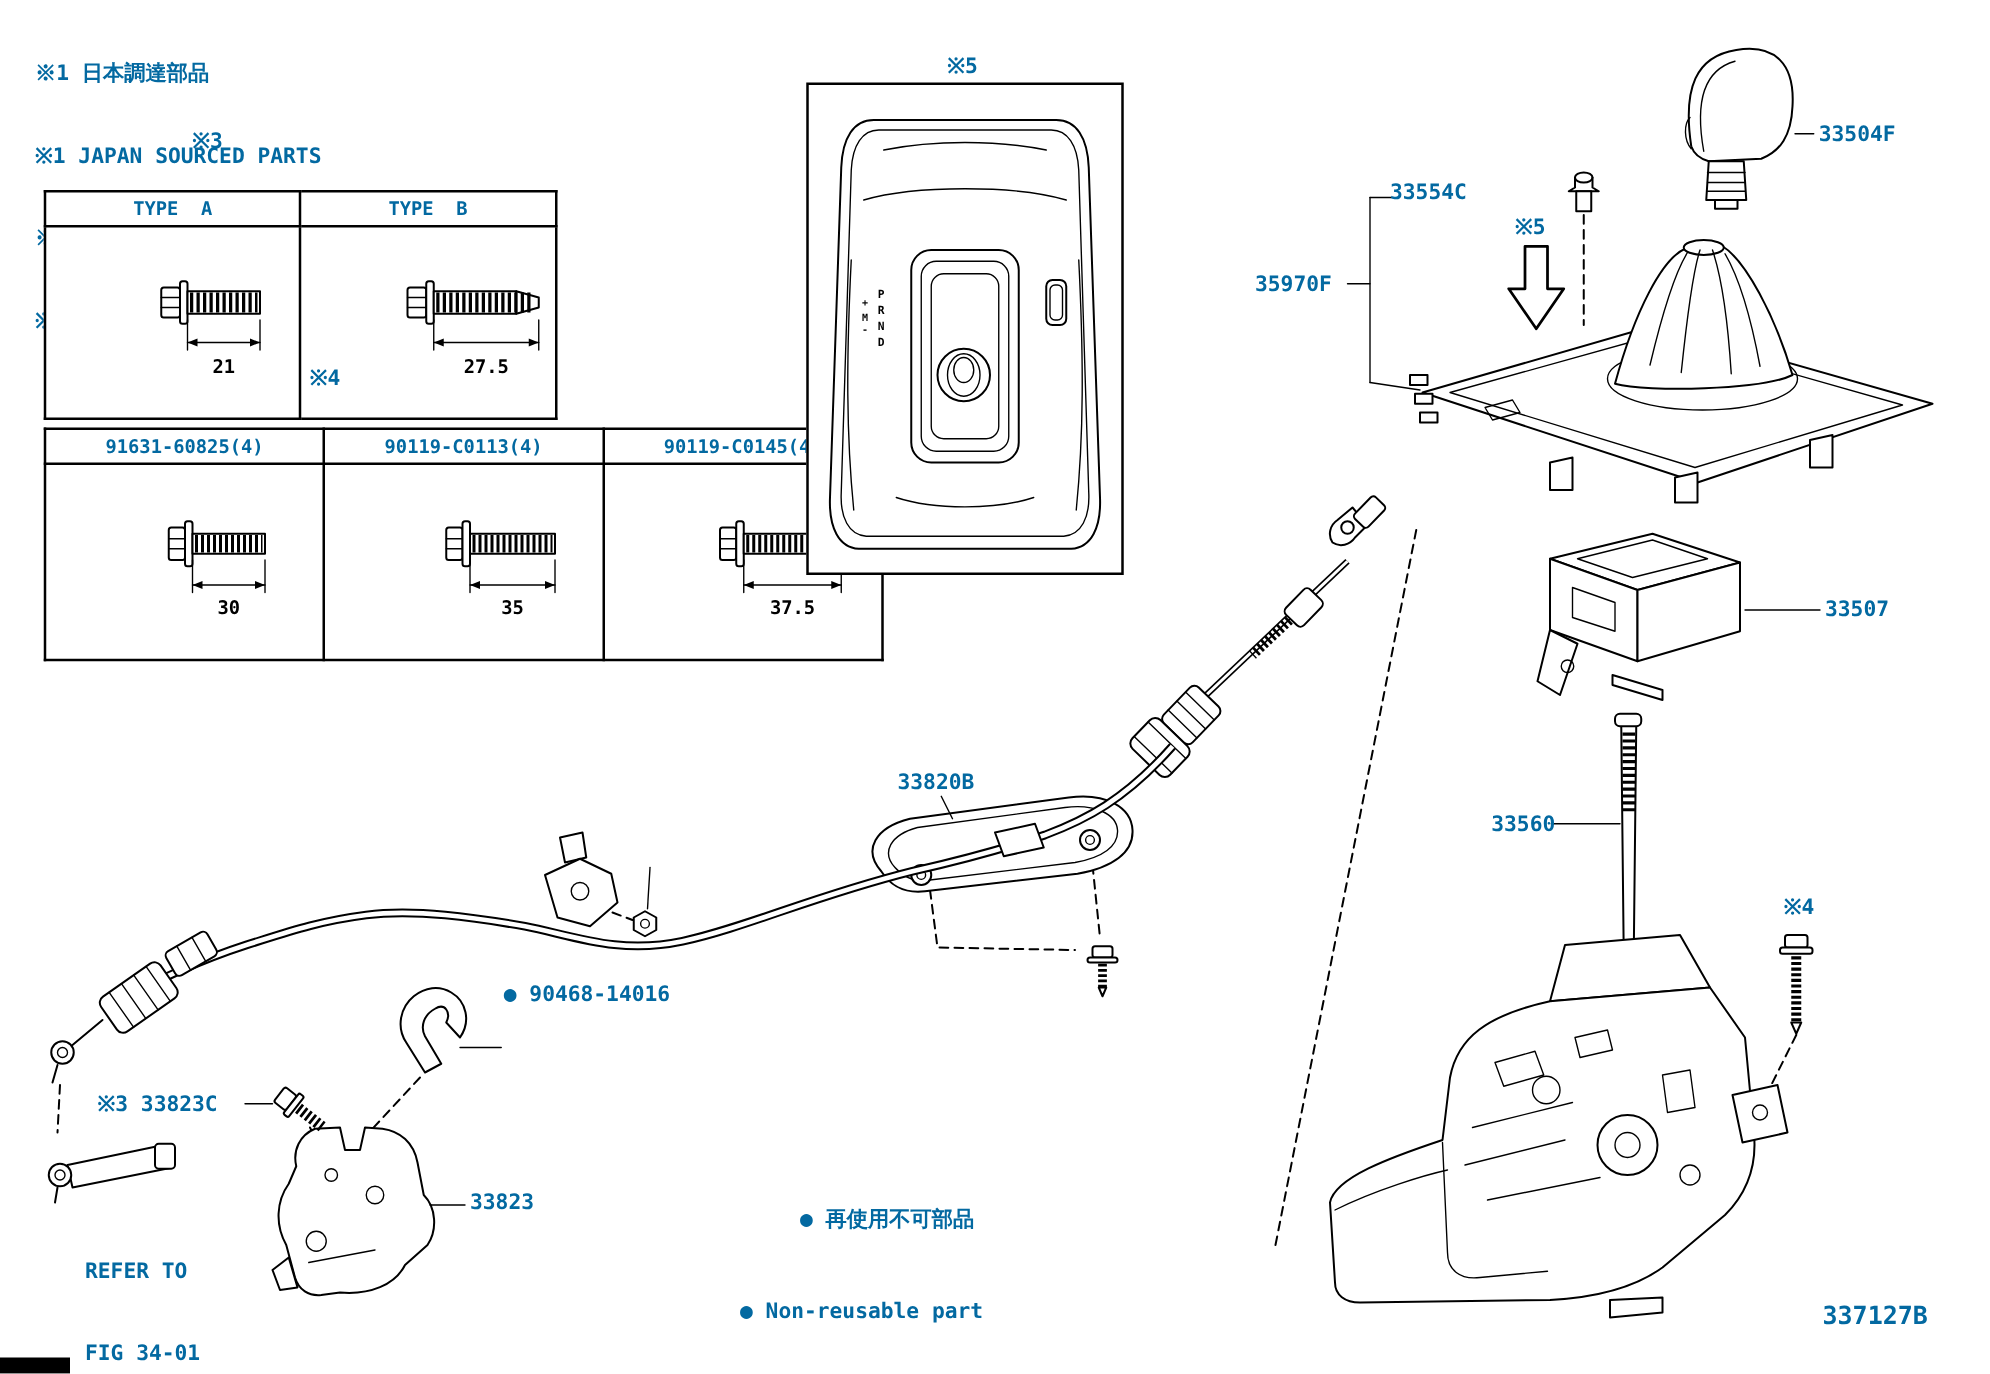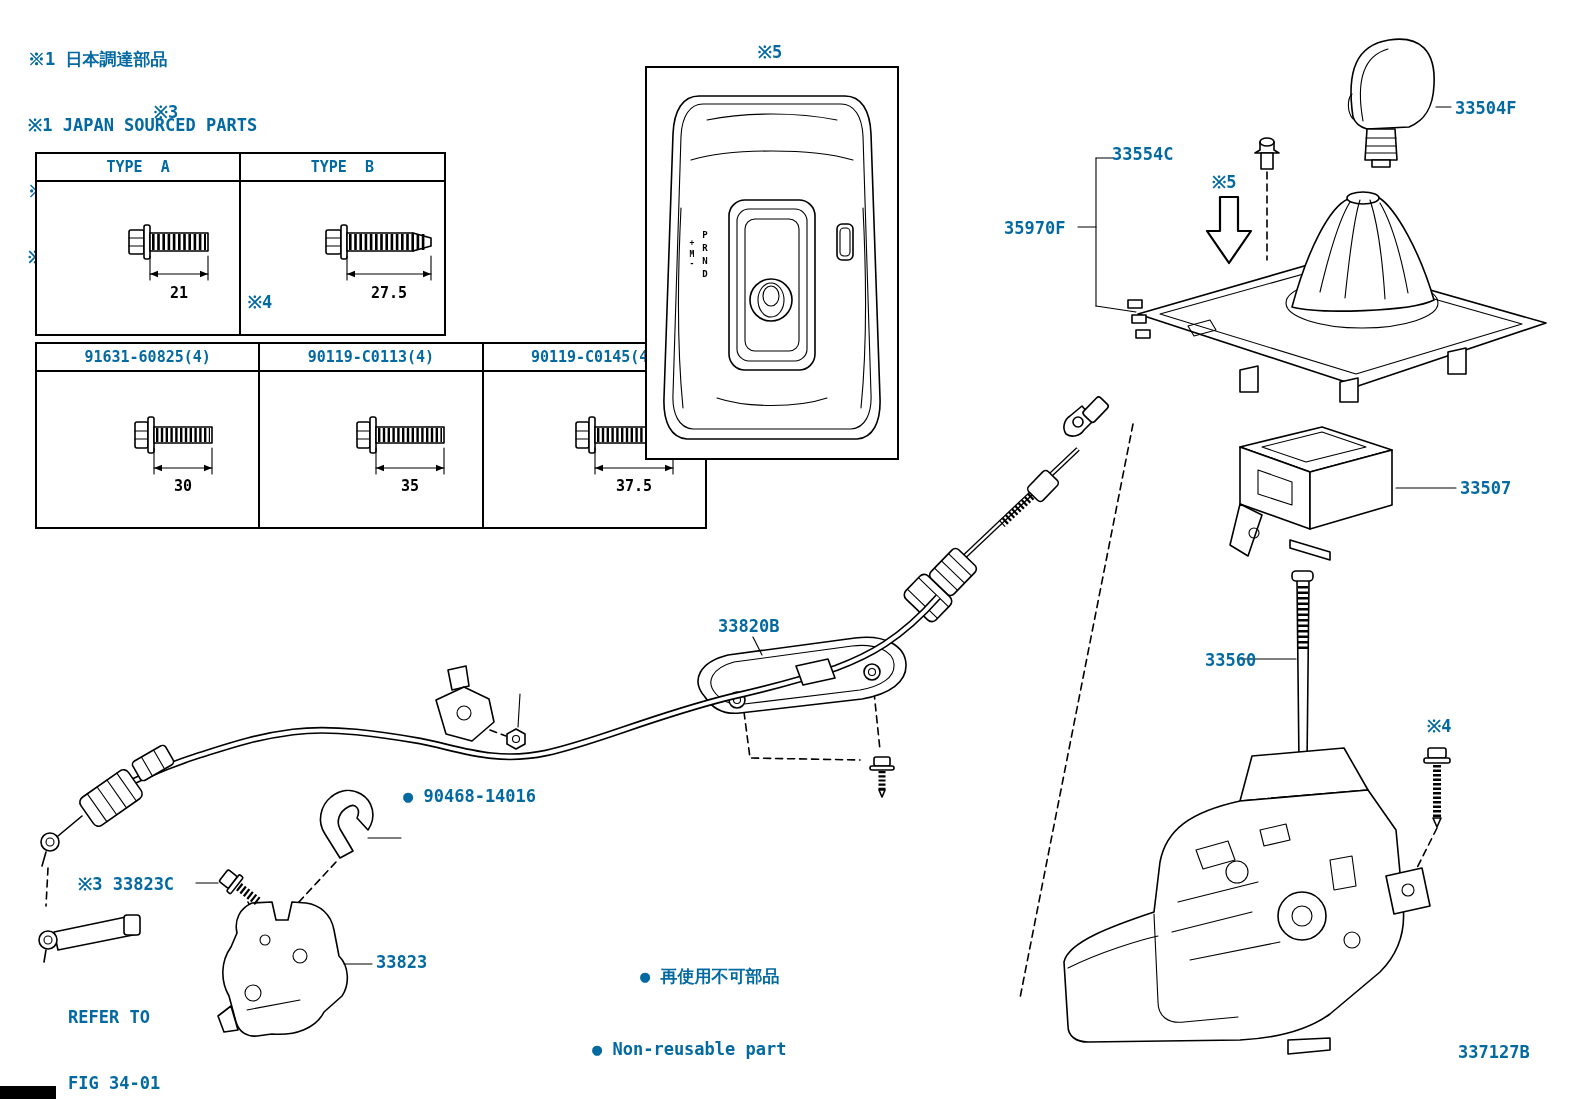"33560" div.lbl { margin-left: 12px -> none }
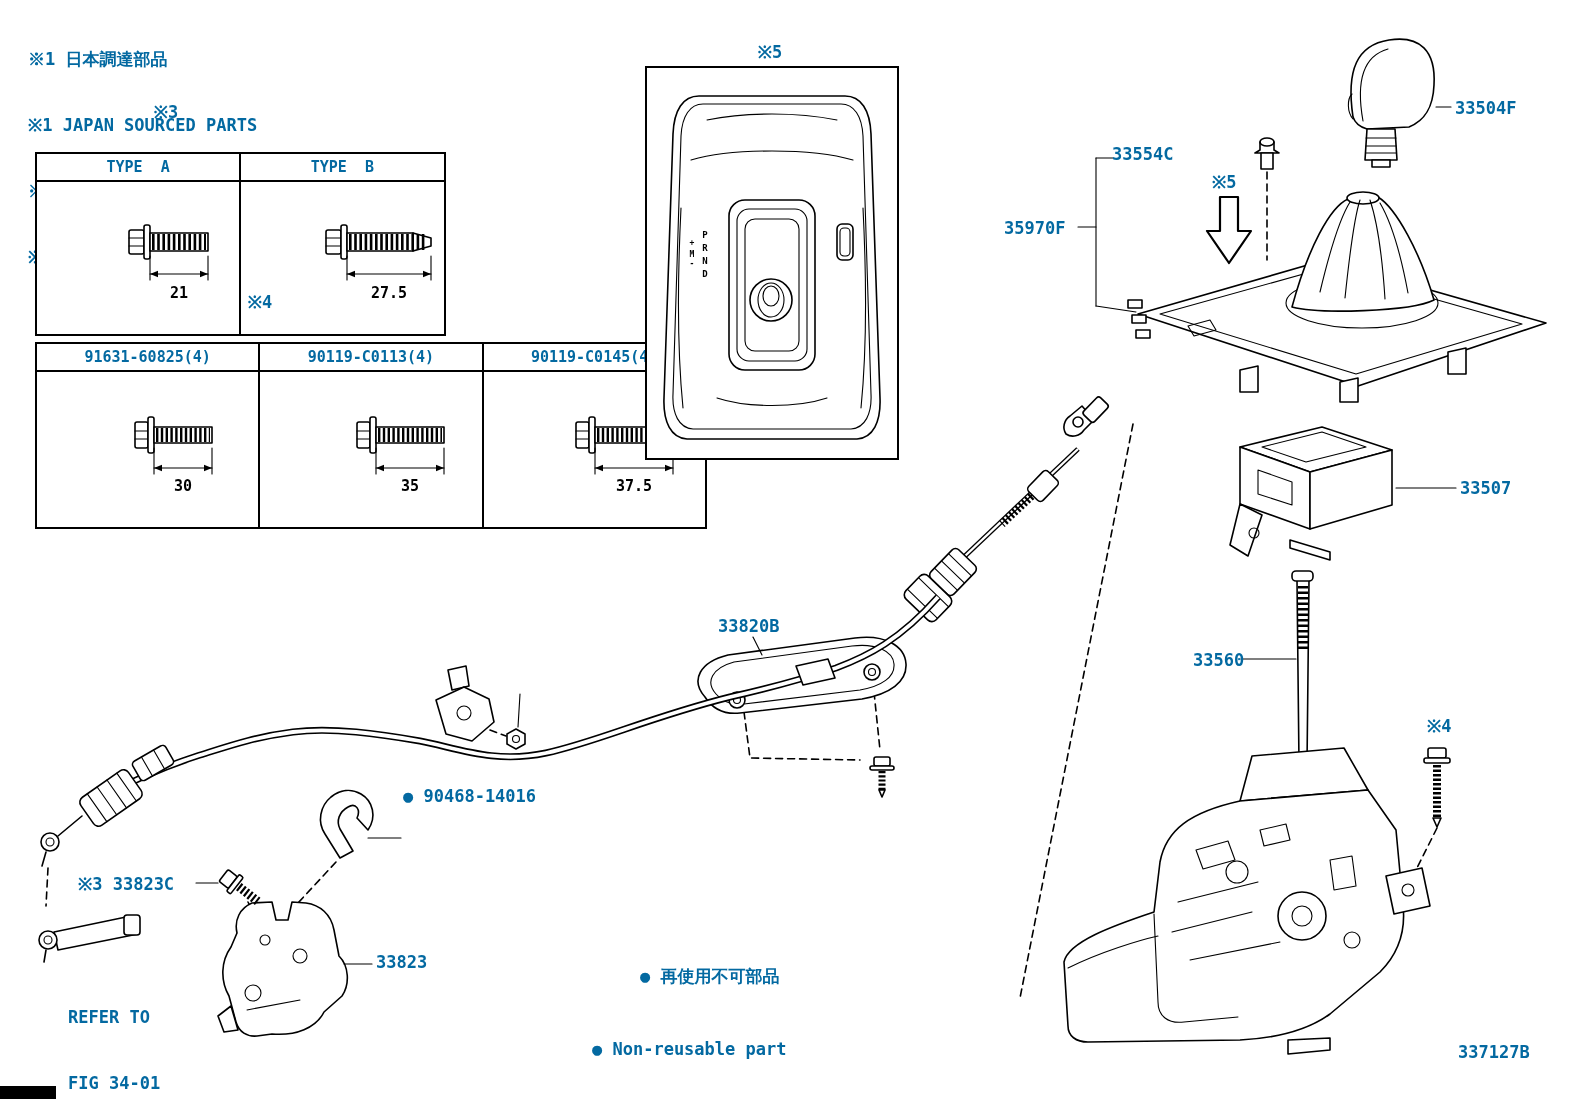"337127B" .lbl.sm { font-size: 17px -> 20px }
